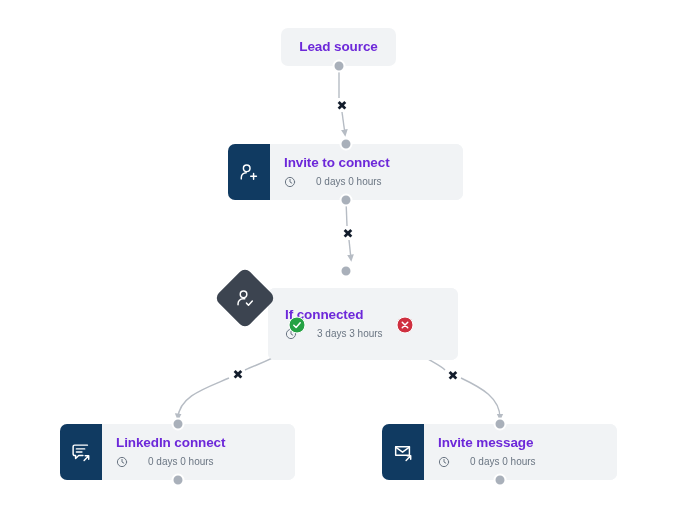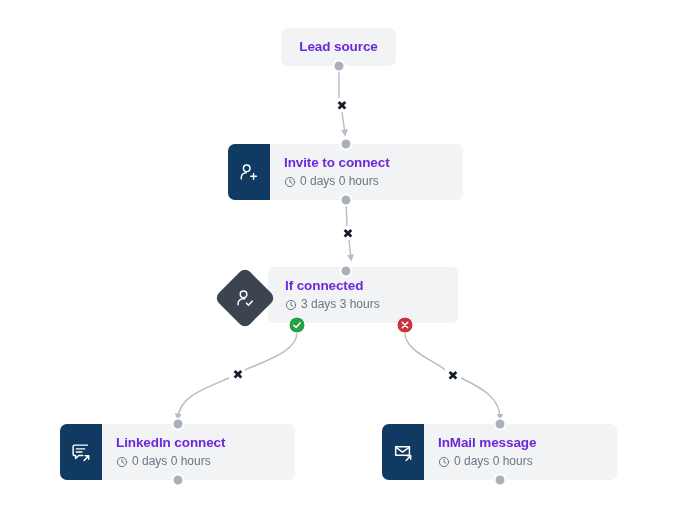"0 days 0 hours" .node-sub { font-size: 12px -> 10px; gap: 4px -> 20px }
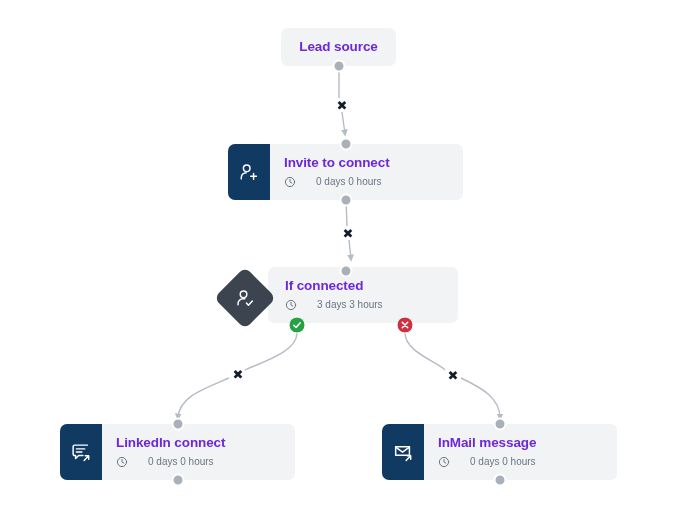"If connected" div.node { height: 56px -> 72px; top: 267px -> 288px }
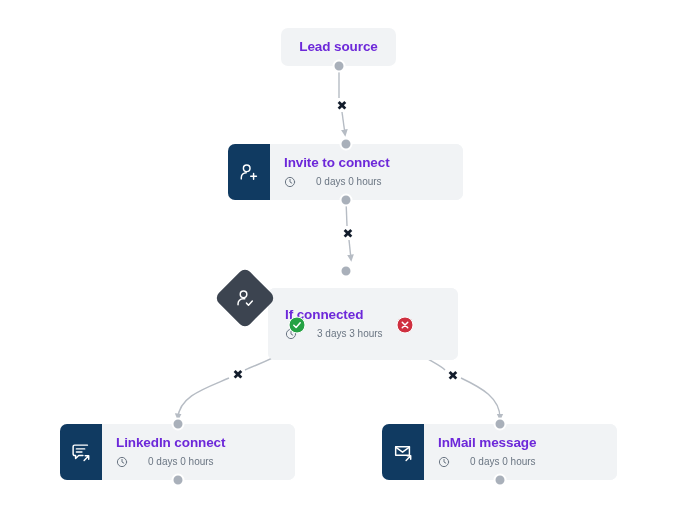"InMail message" div.node-title { text: InMail -> Invite }
